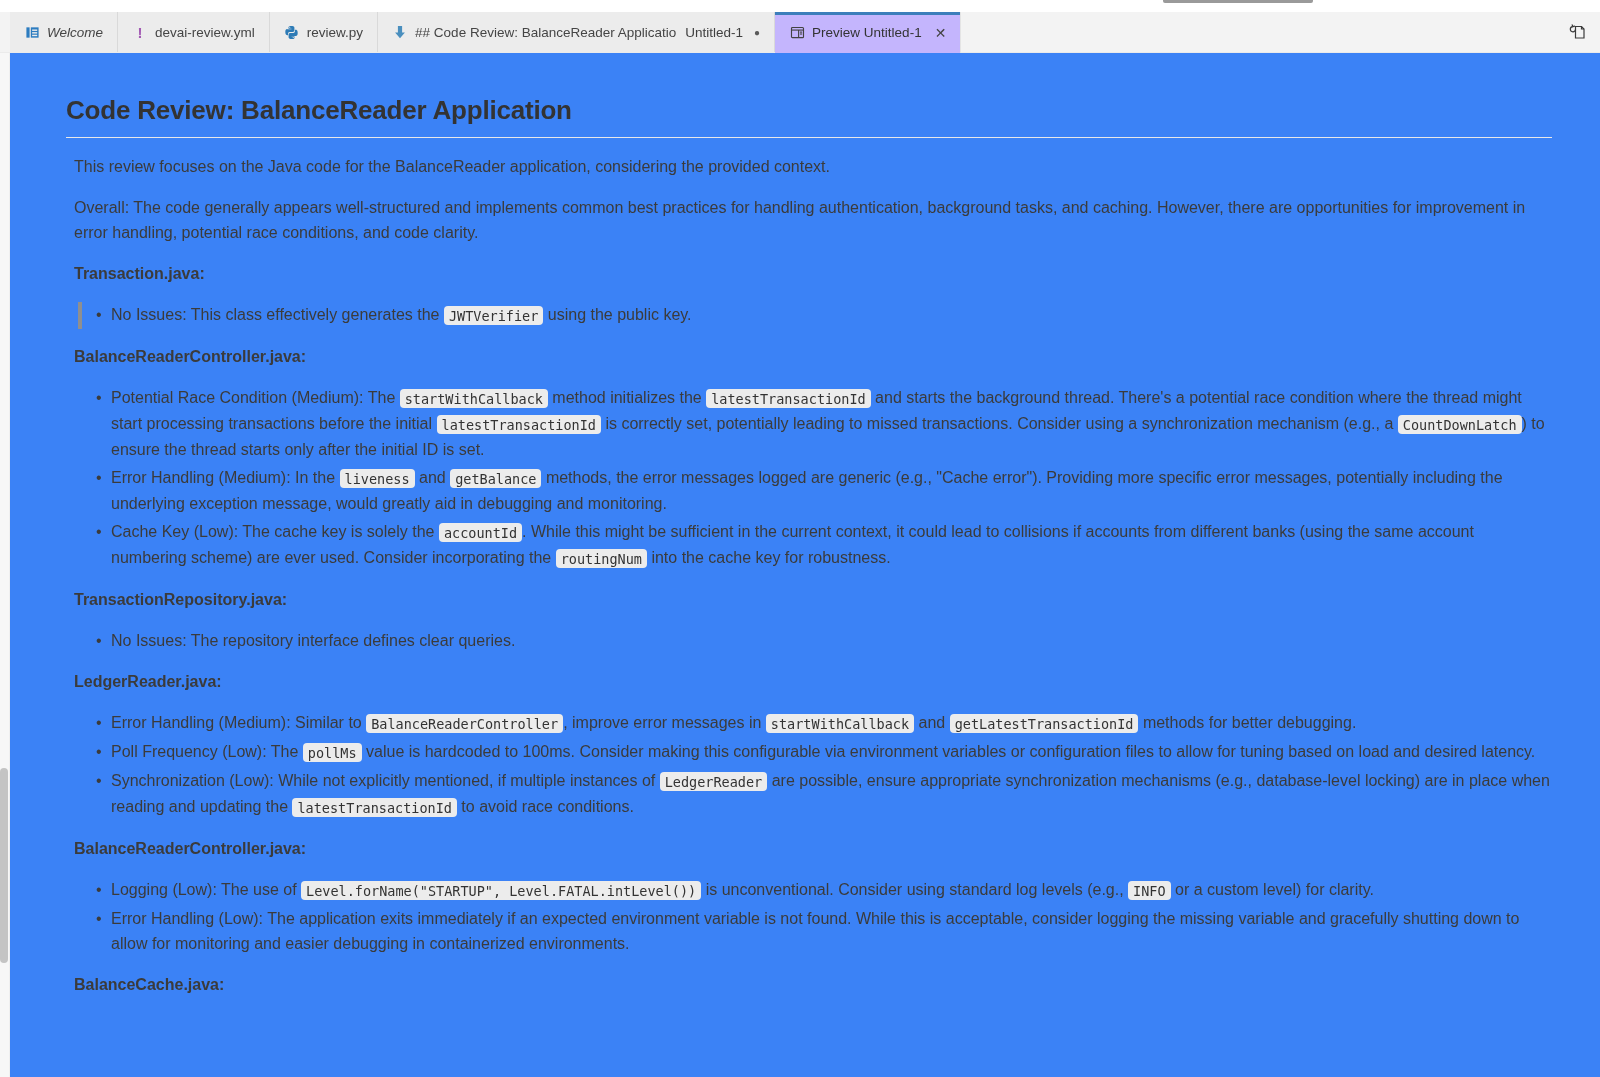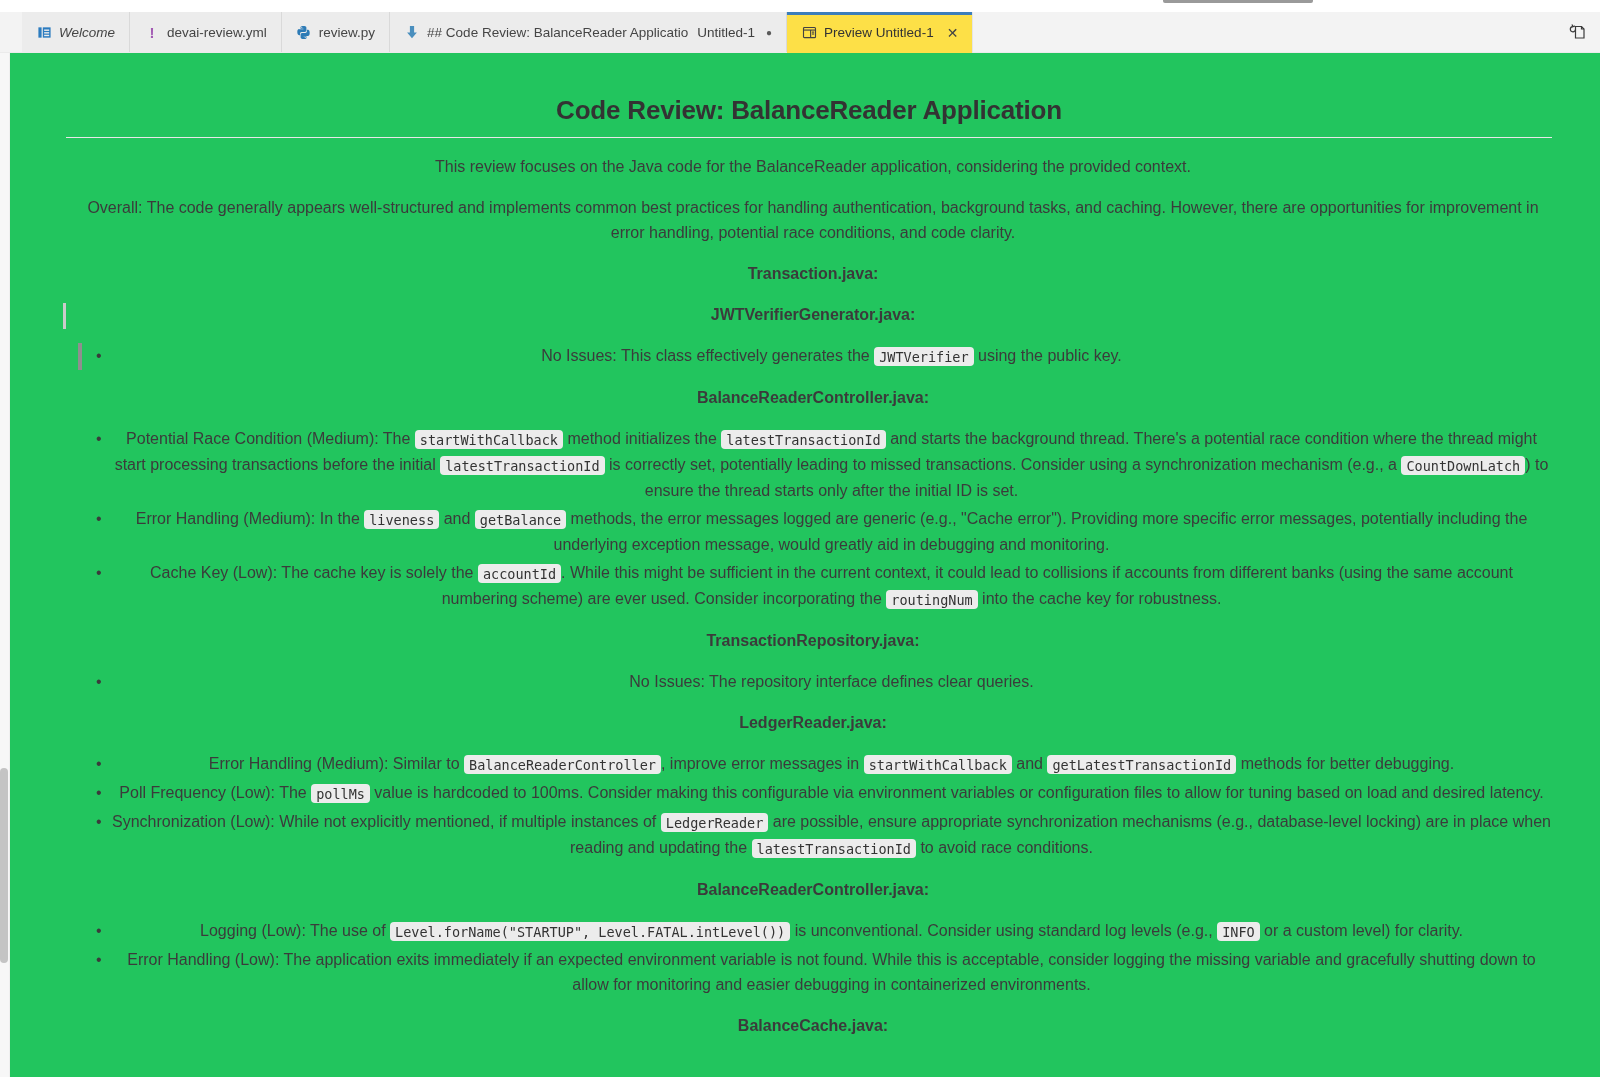"Welcome" .tabbar { padding-left: 22px -> 10px }
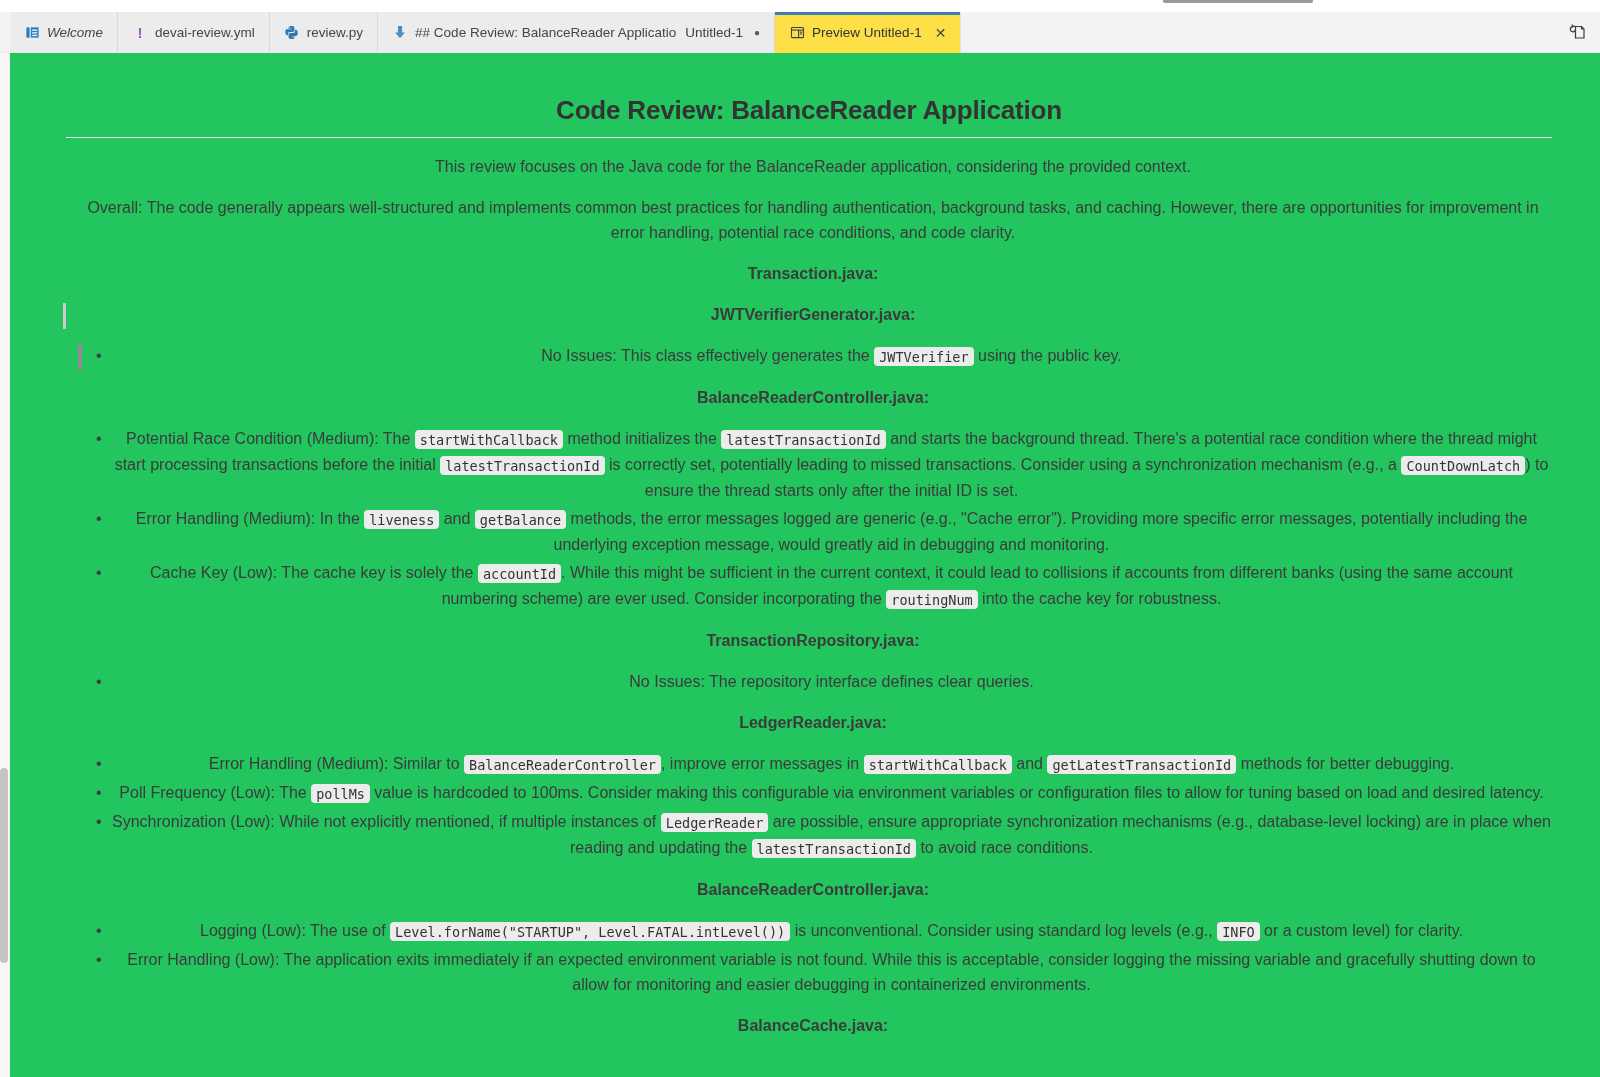"Preview Untitled-1" .tab.active { background: #fde047 -> #c4b5fd }
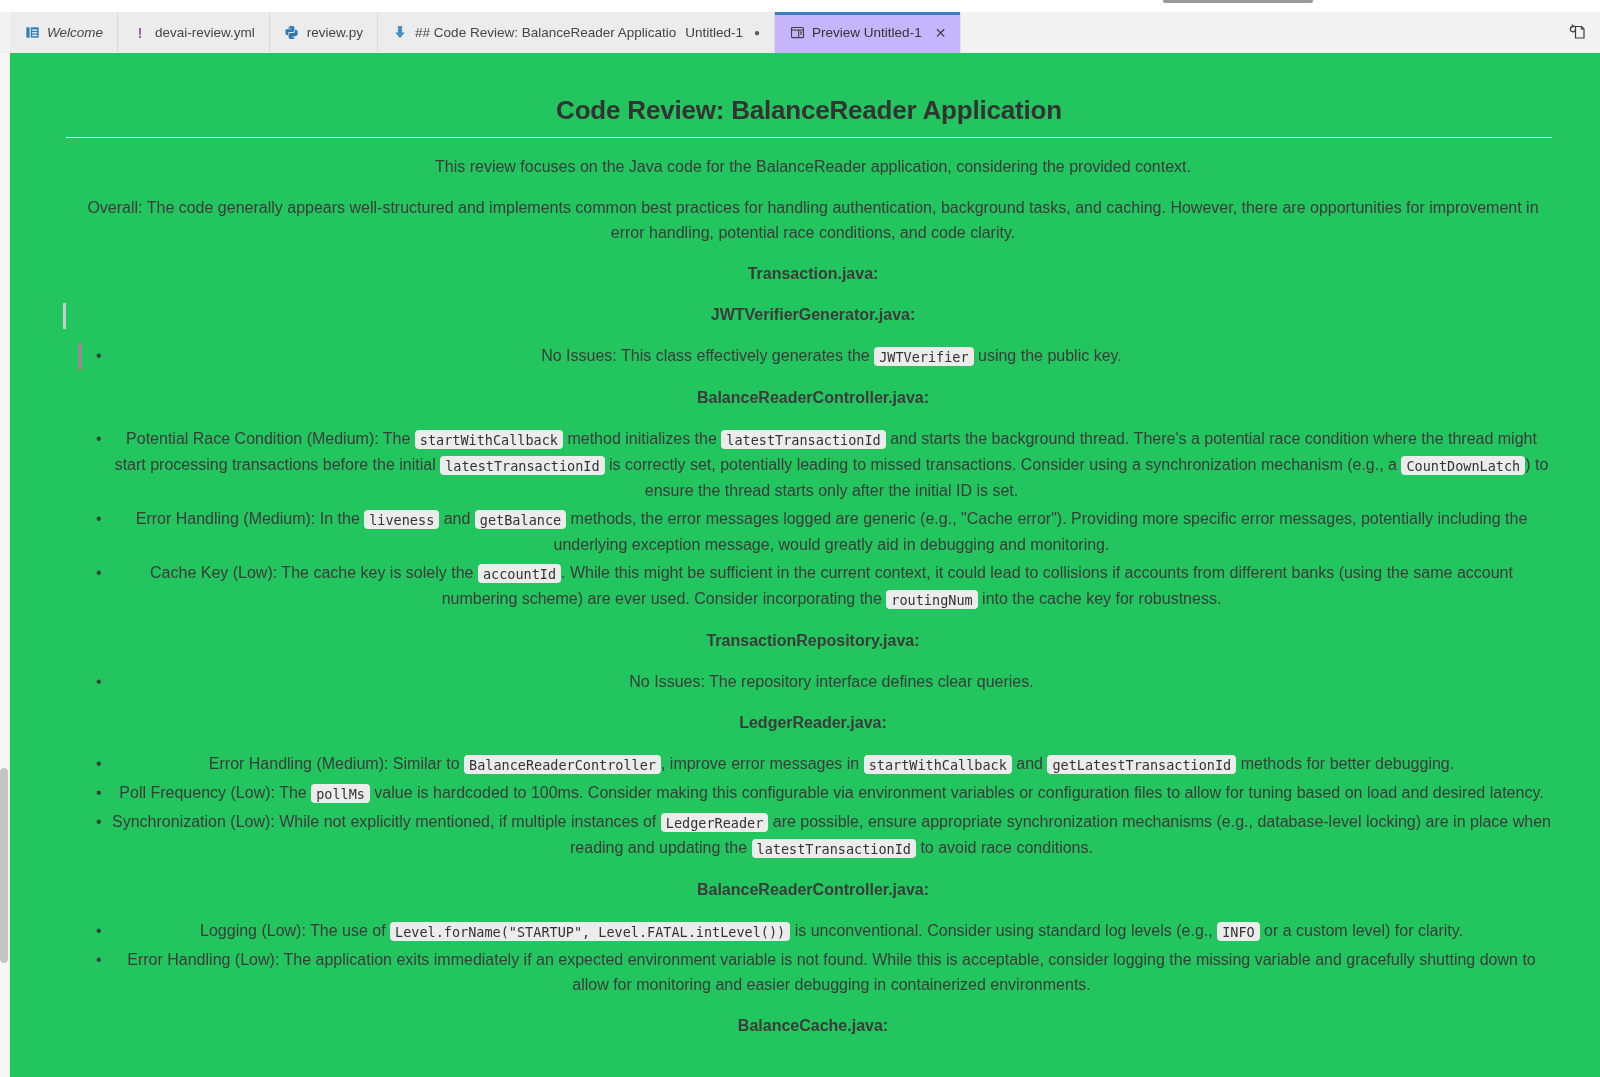"Code Review: BalanceReader Application" .content { background: #22c55e -> #3b82f6; text-align: center -> none }
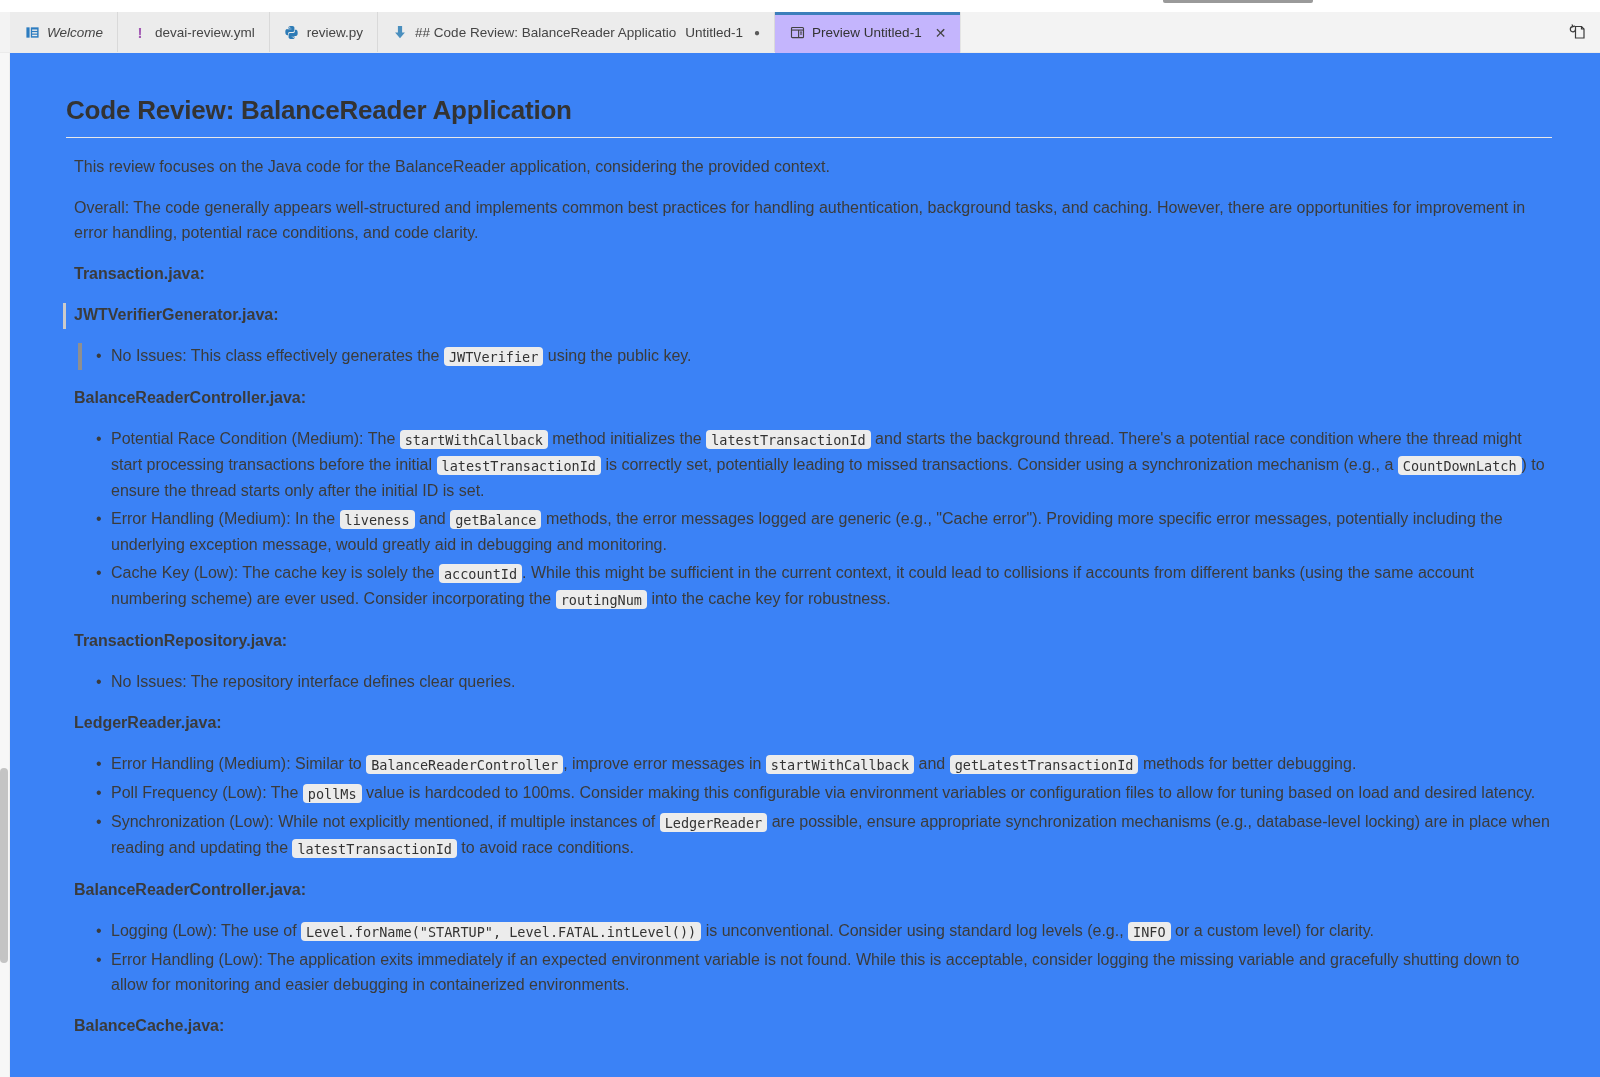"JWTVerifierGenerator.java:" p.section { html: <p>JWTVerifierGenerator.java:</p> -> none }
